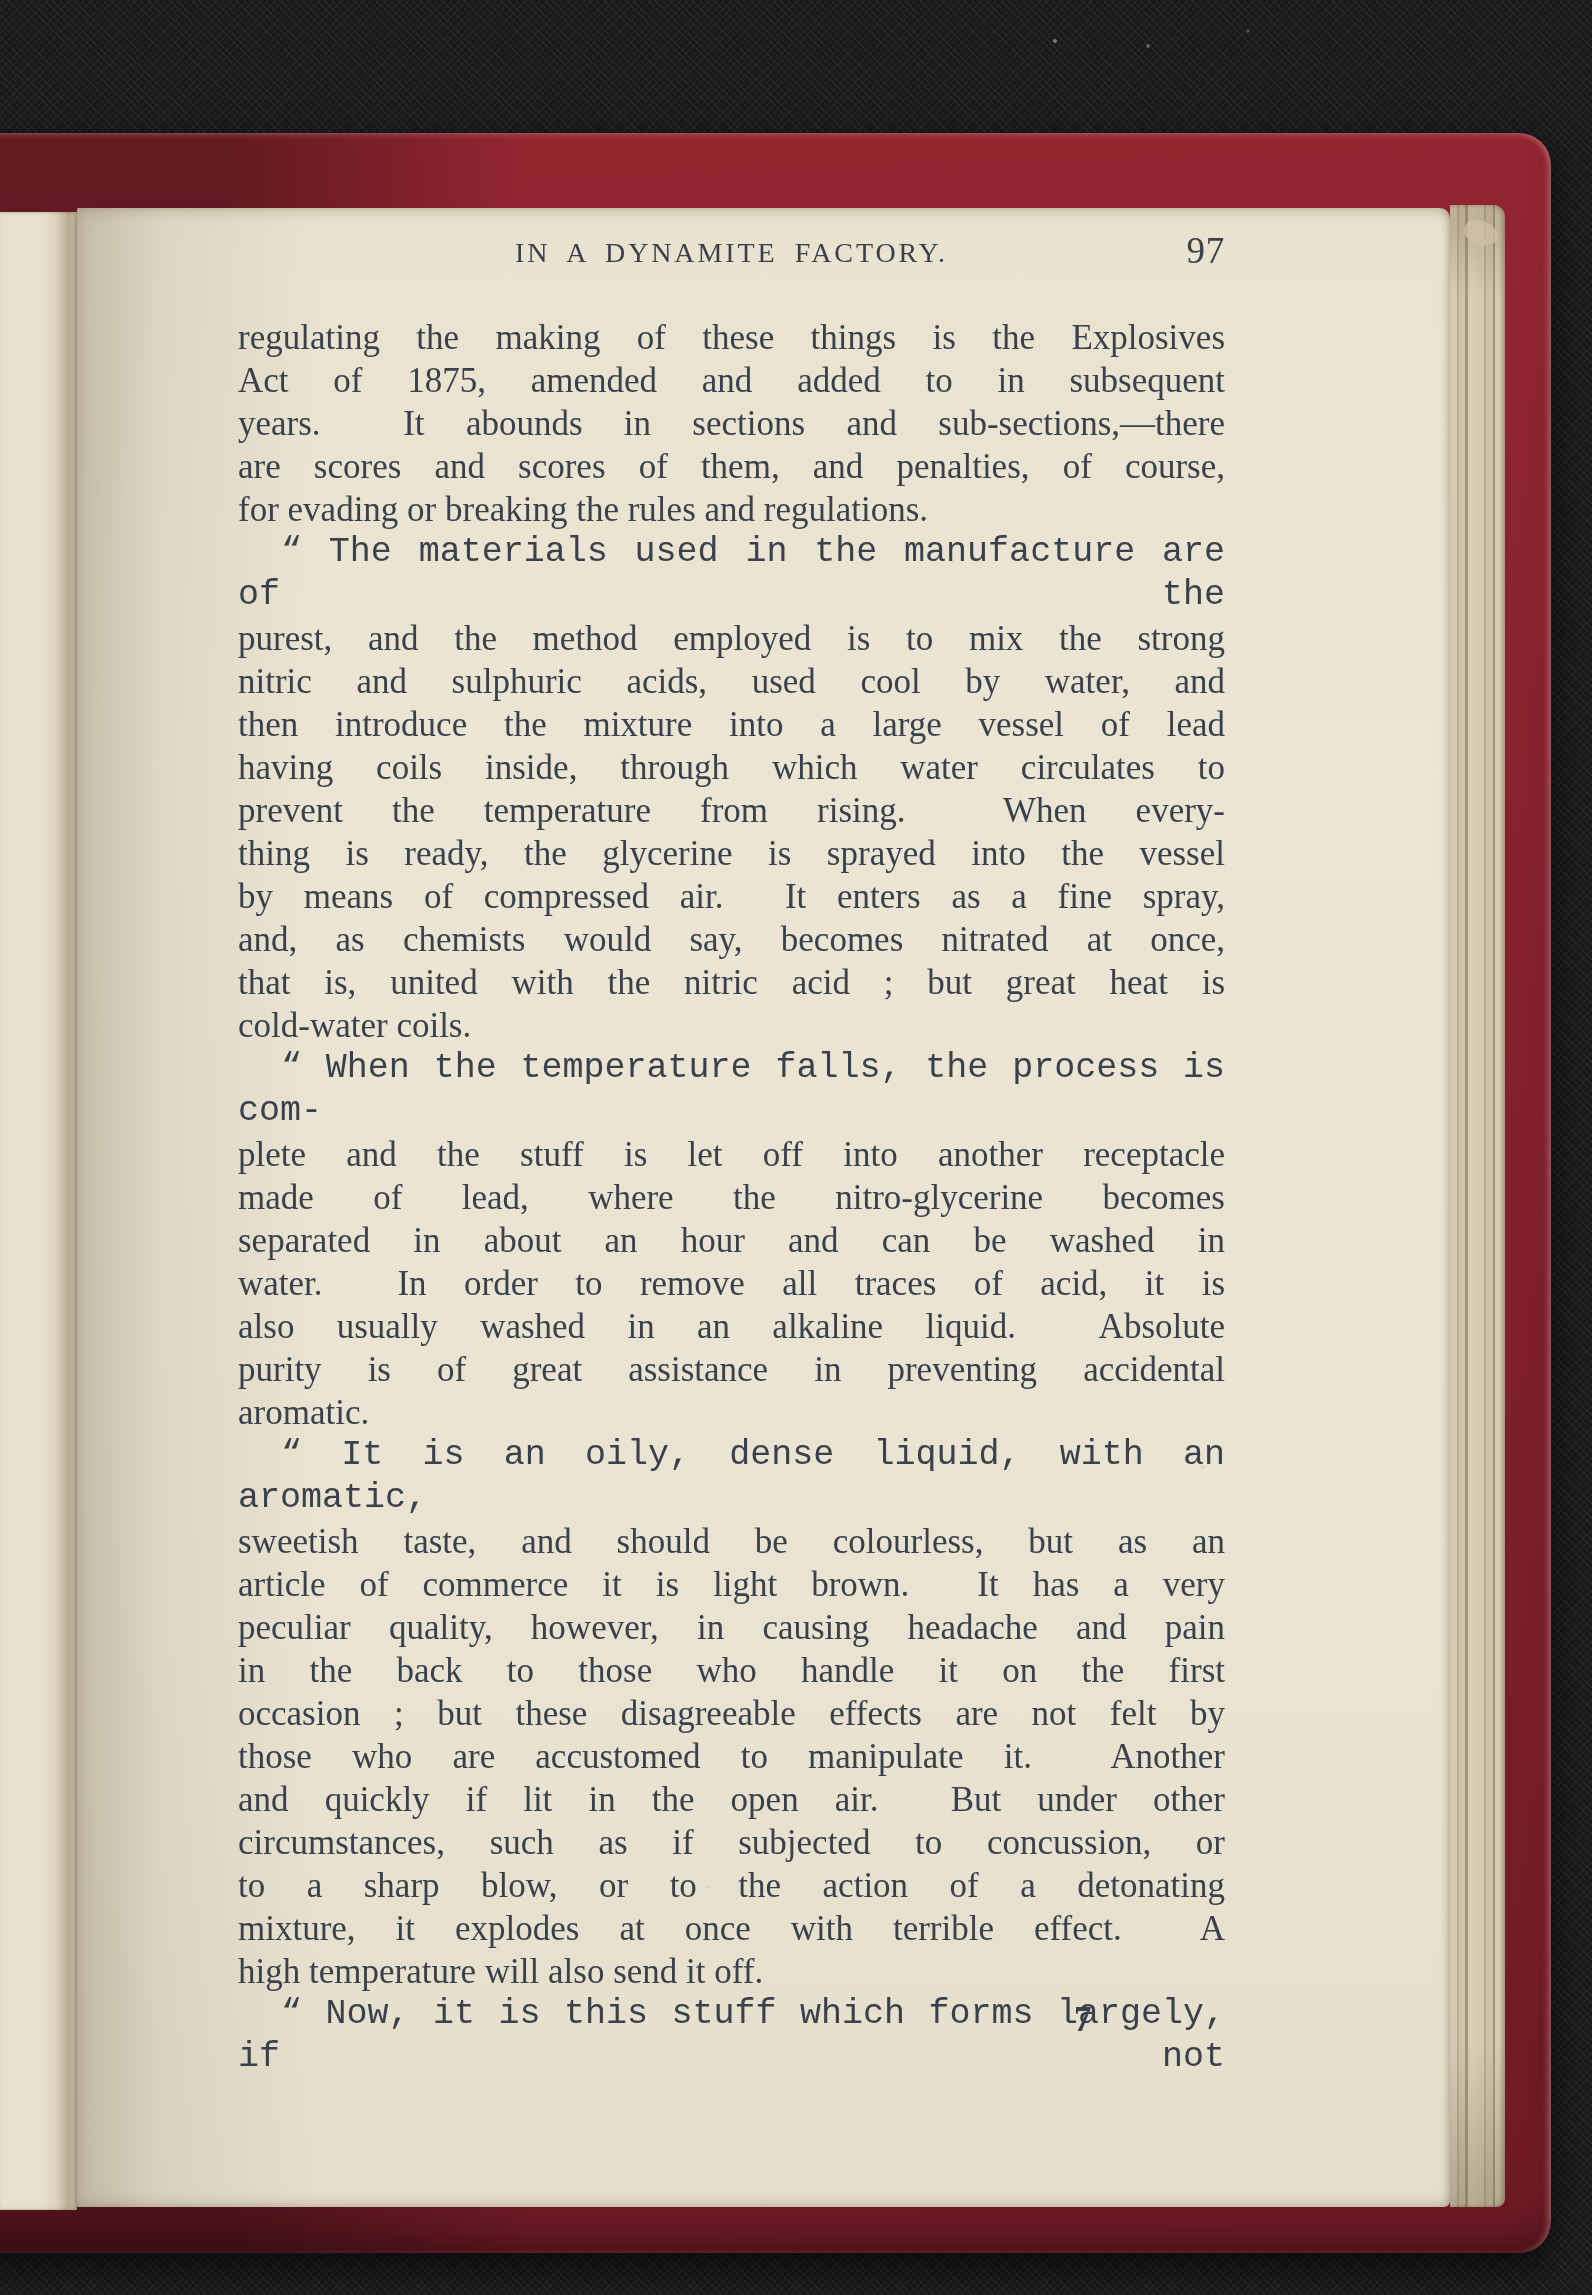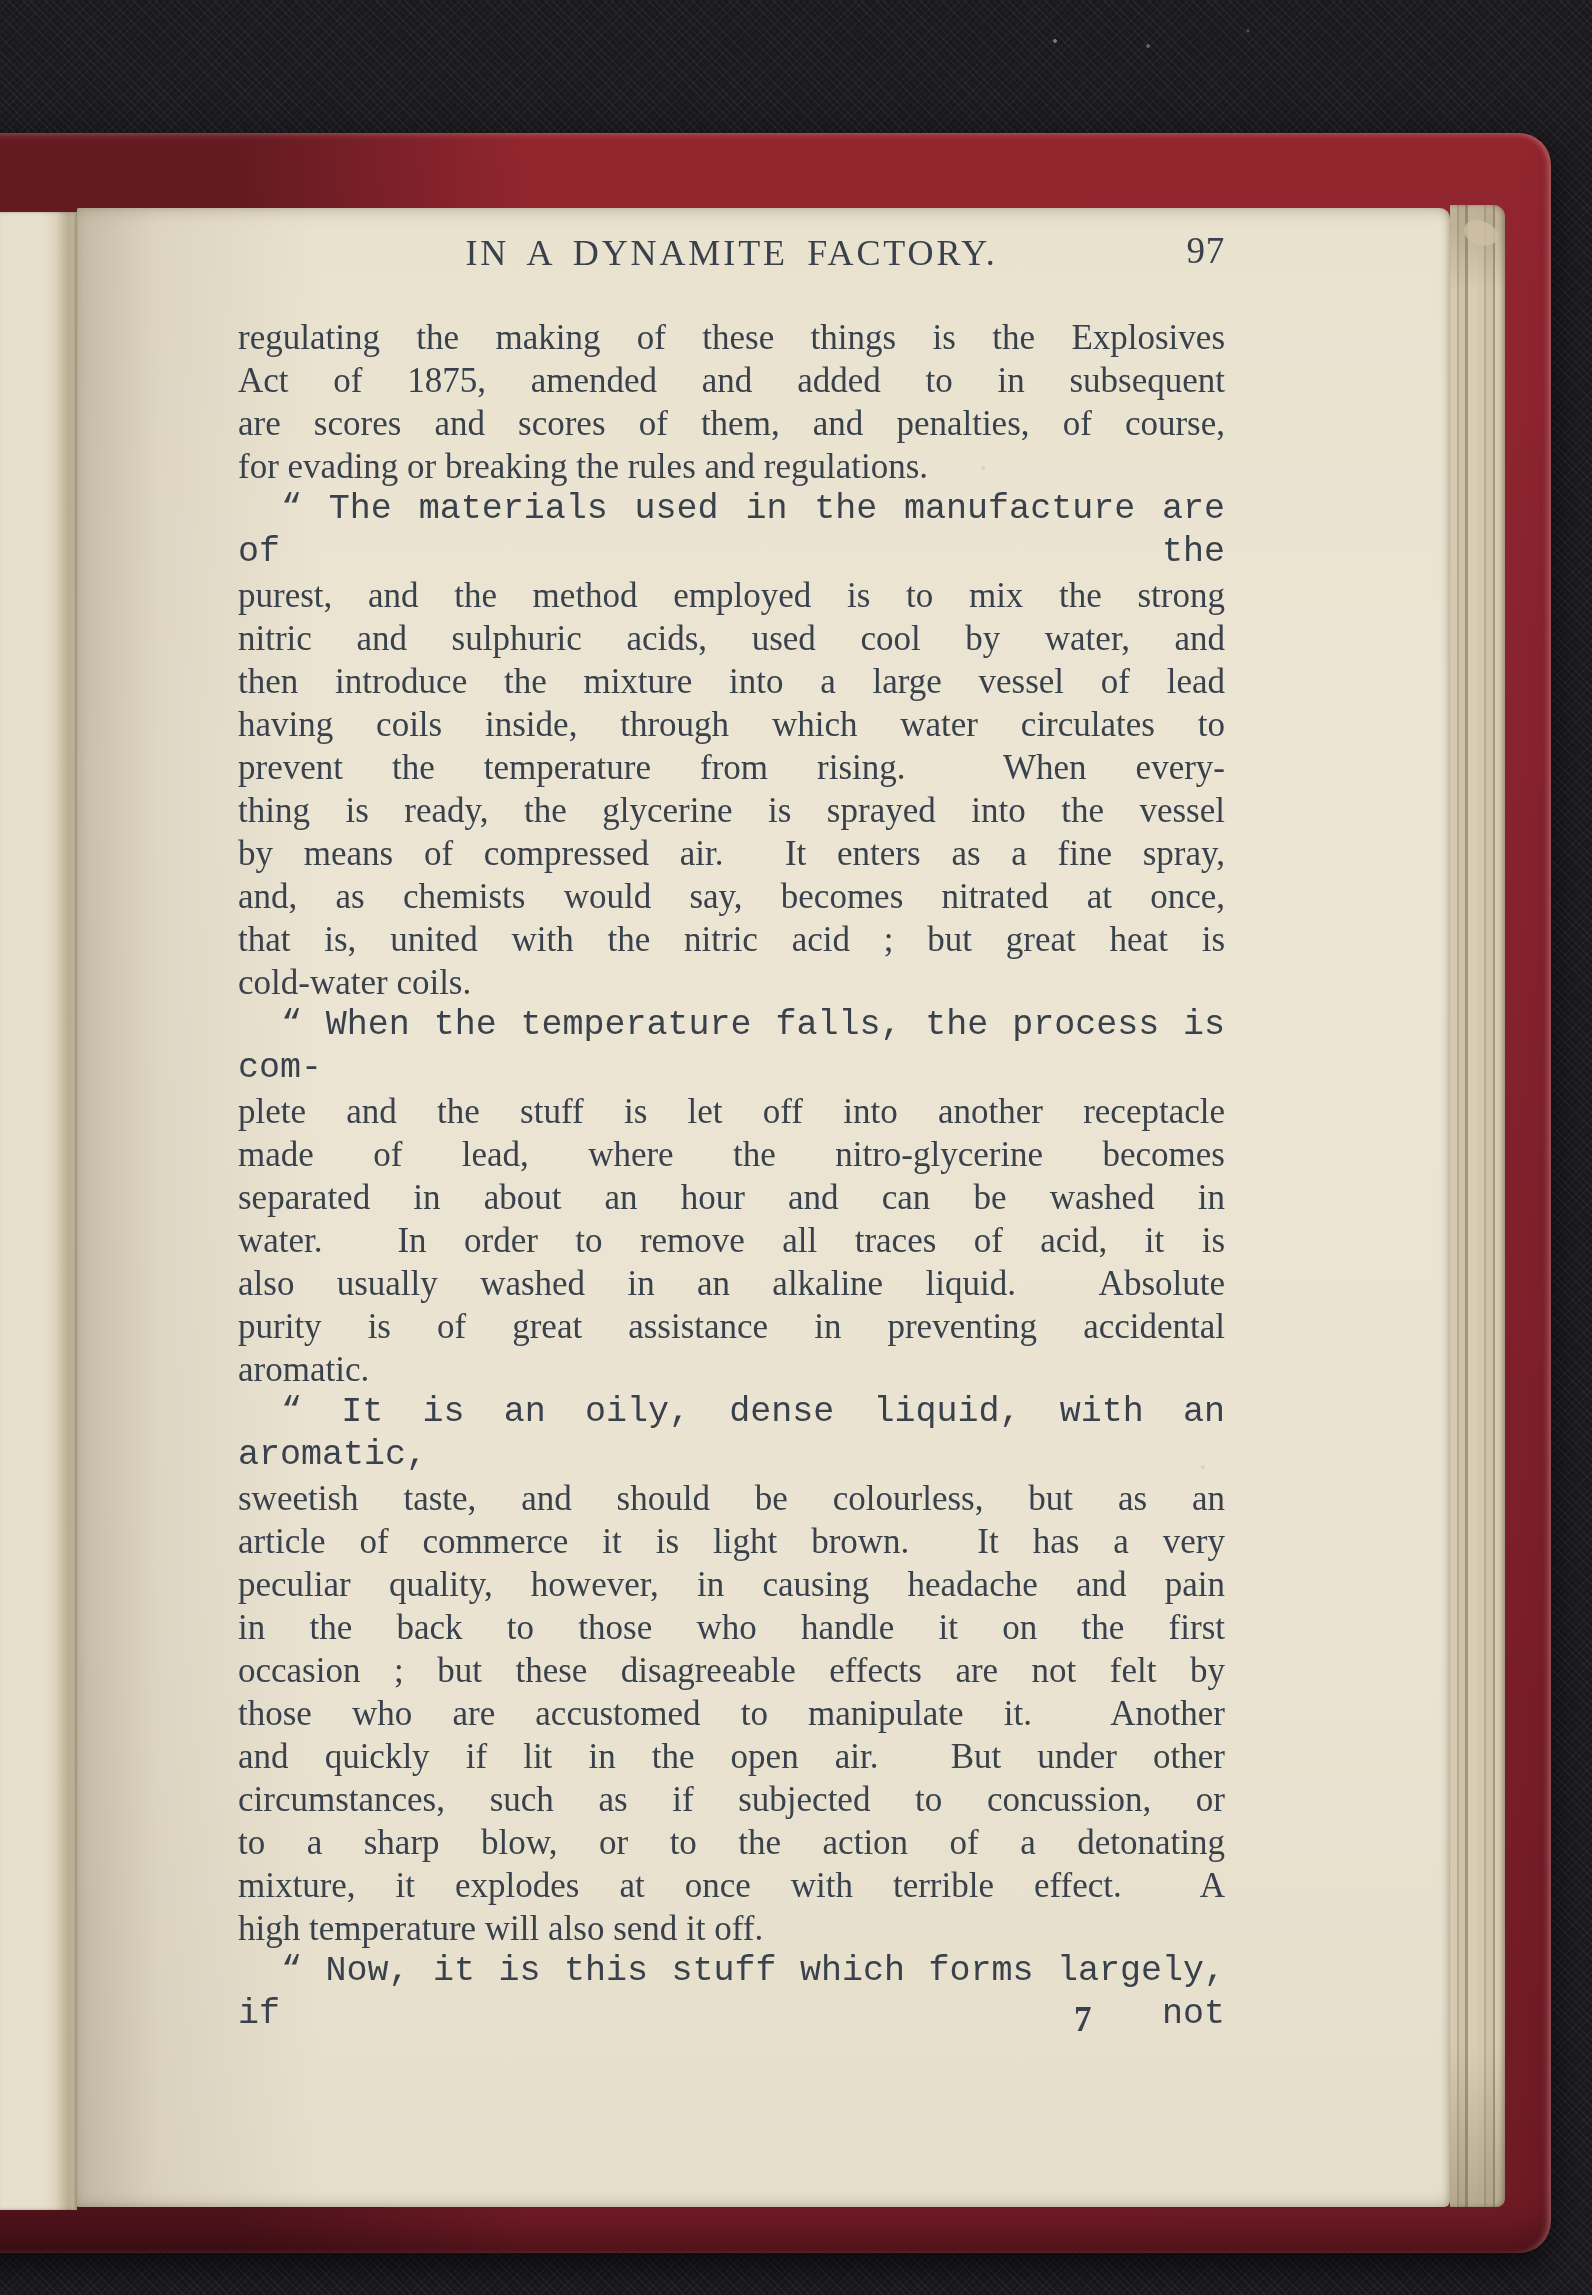"IN A DYNAMITE FACTORY." .head-title { font-size: 36px -> 28px }
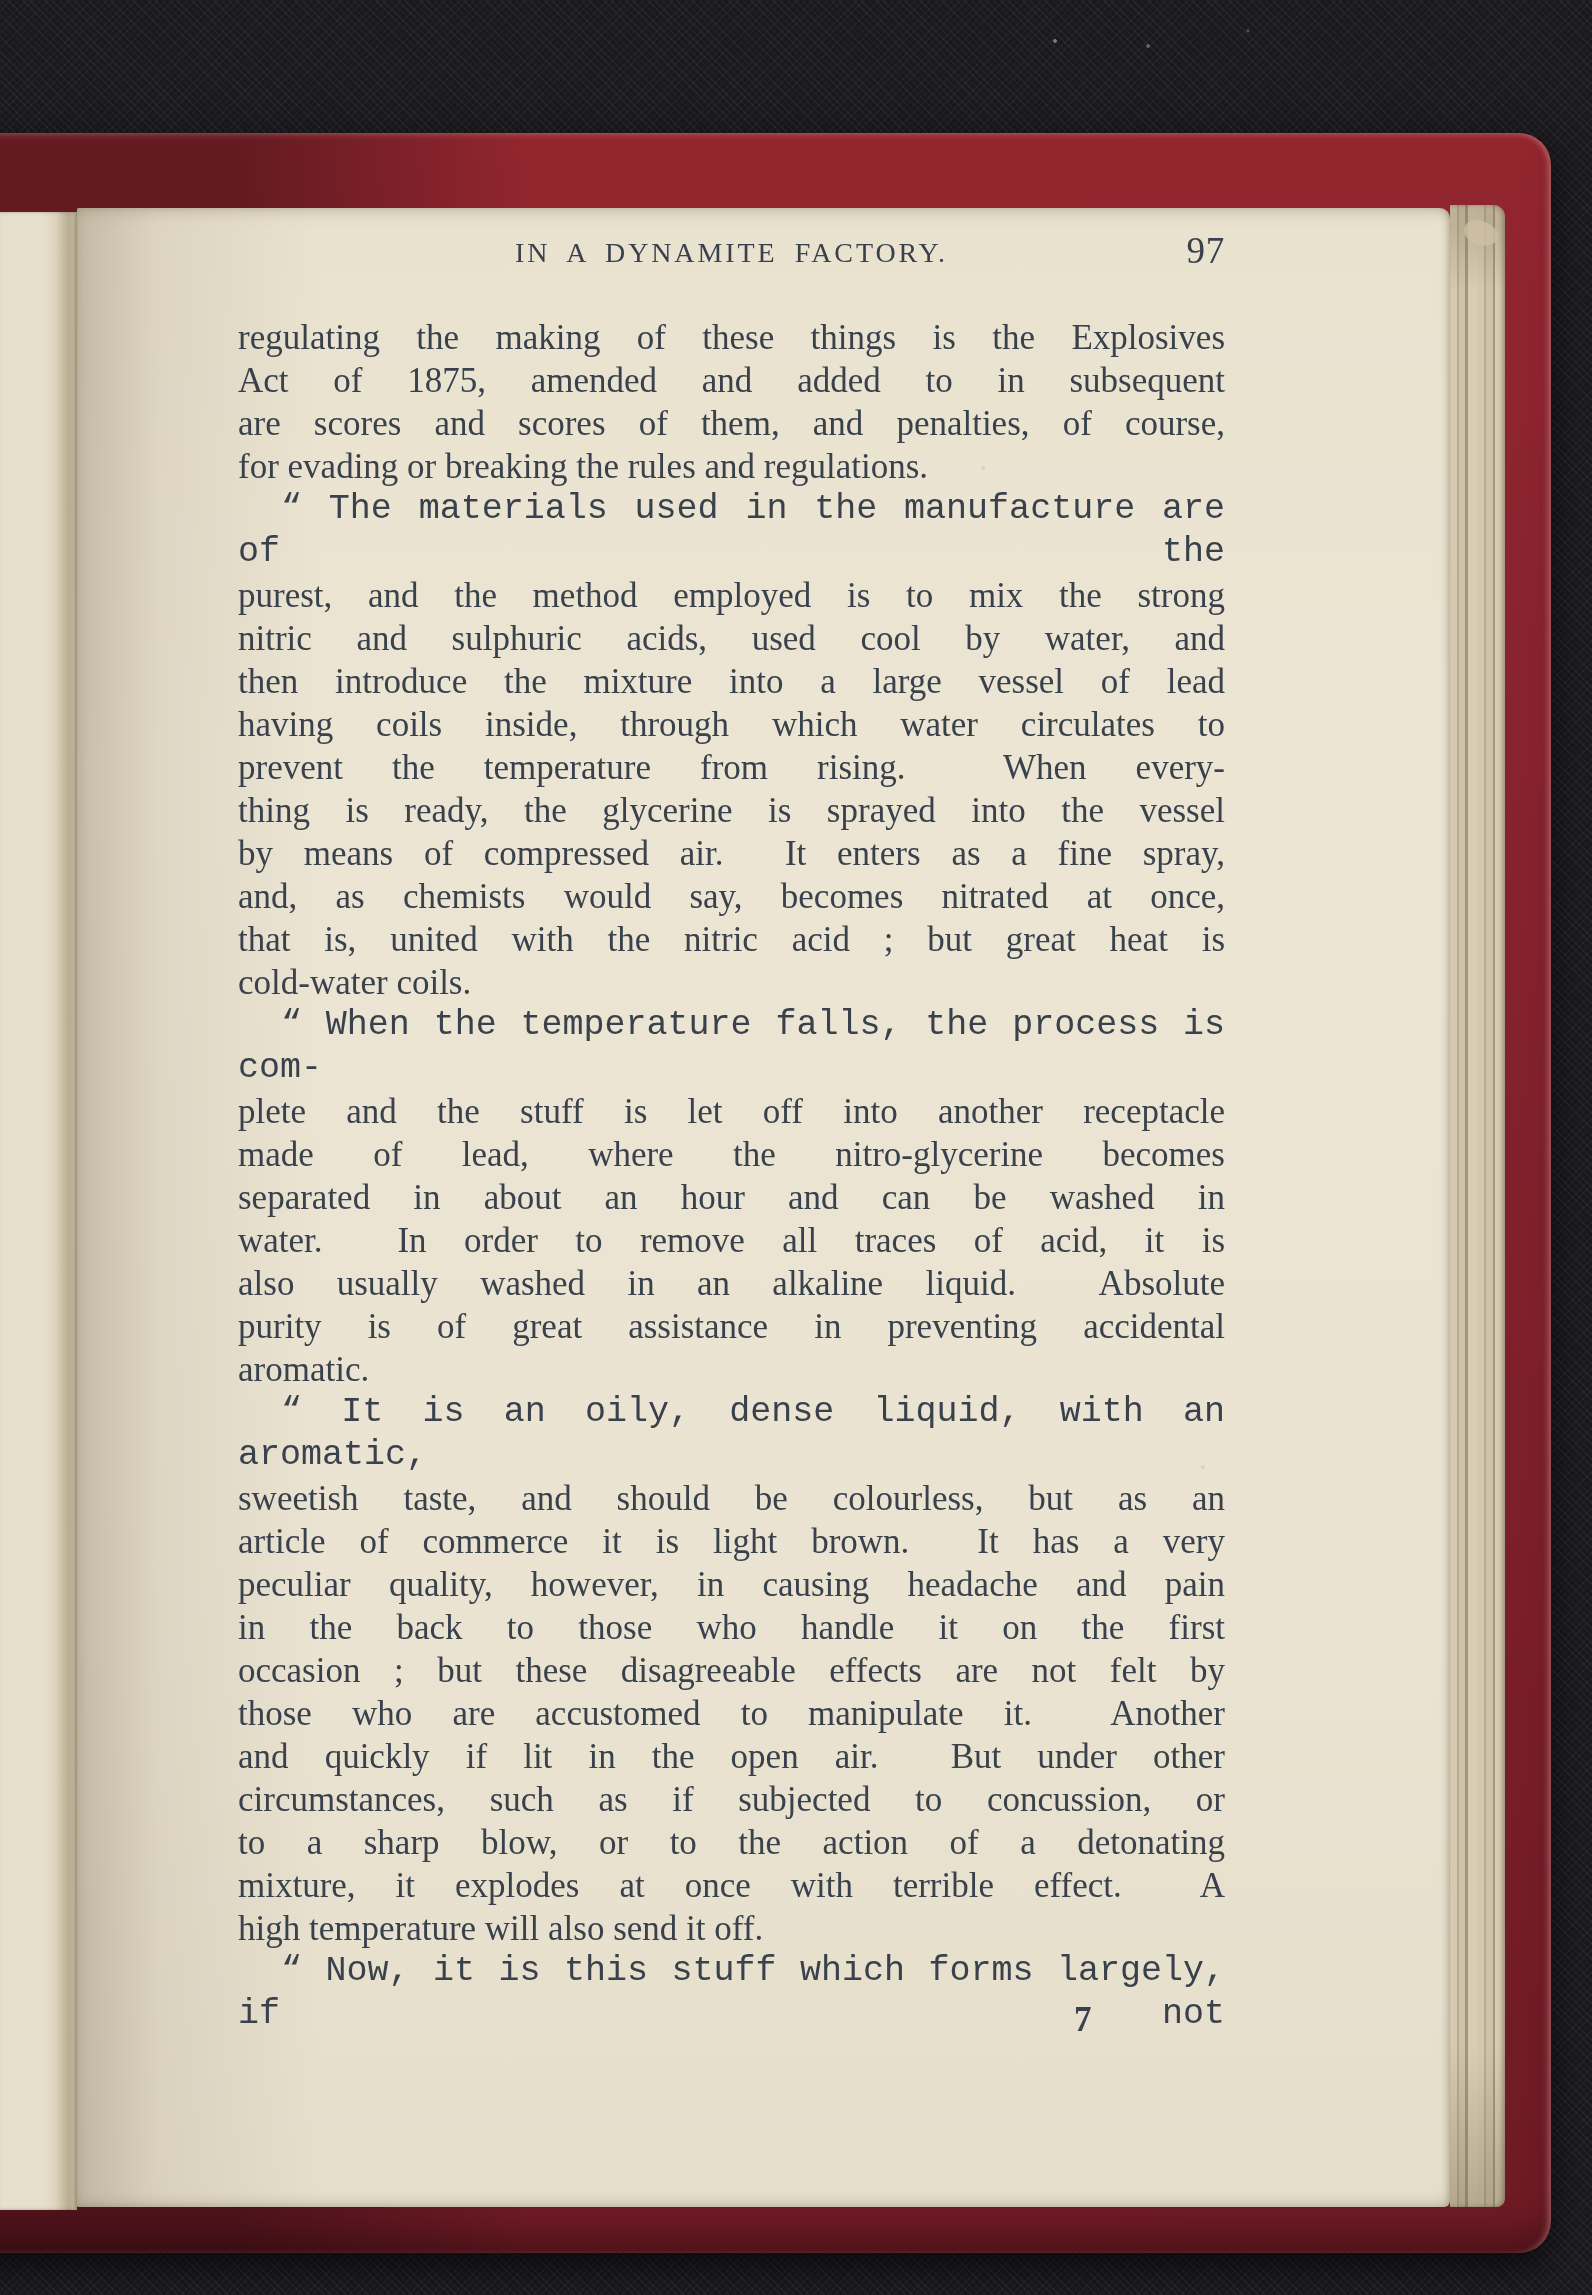"years. It abounds in sections" div.line { html: none -> <div>years. It abounds in sections and sub-sections,—there</div> }
